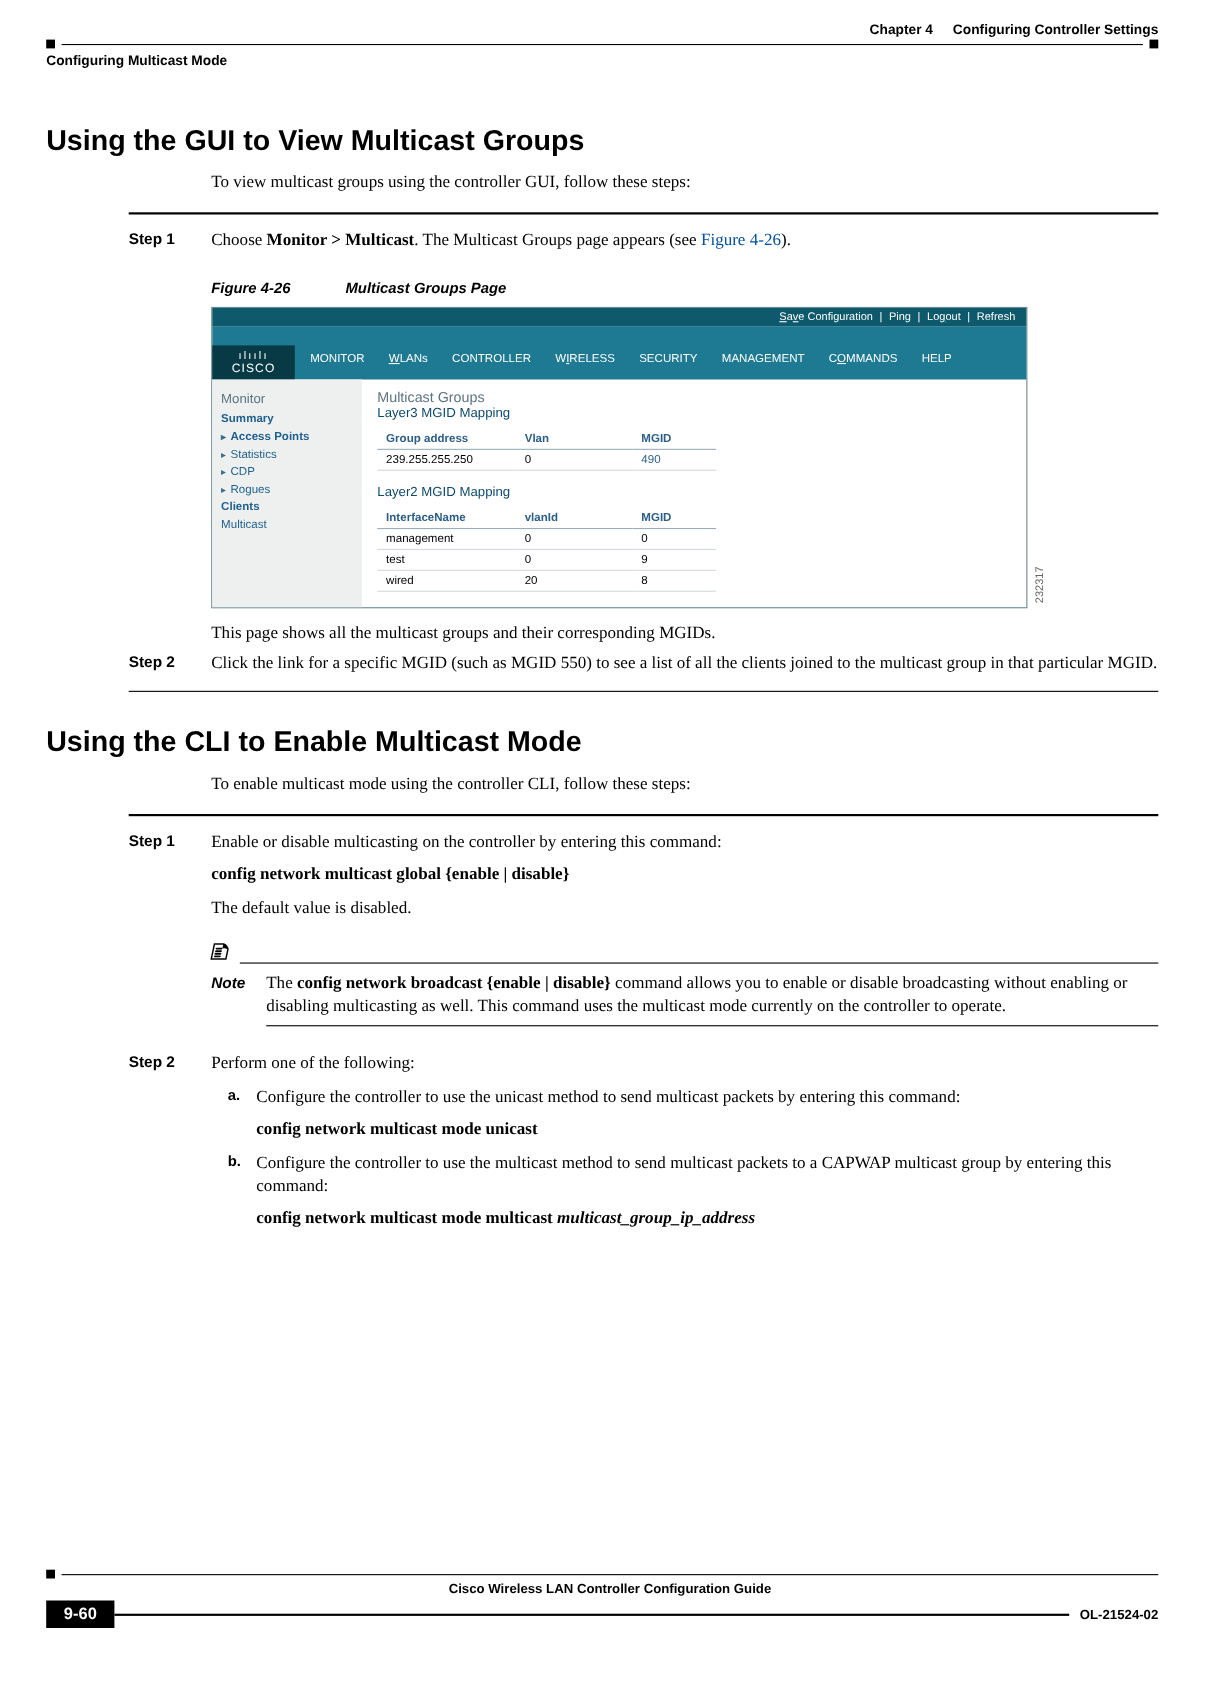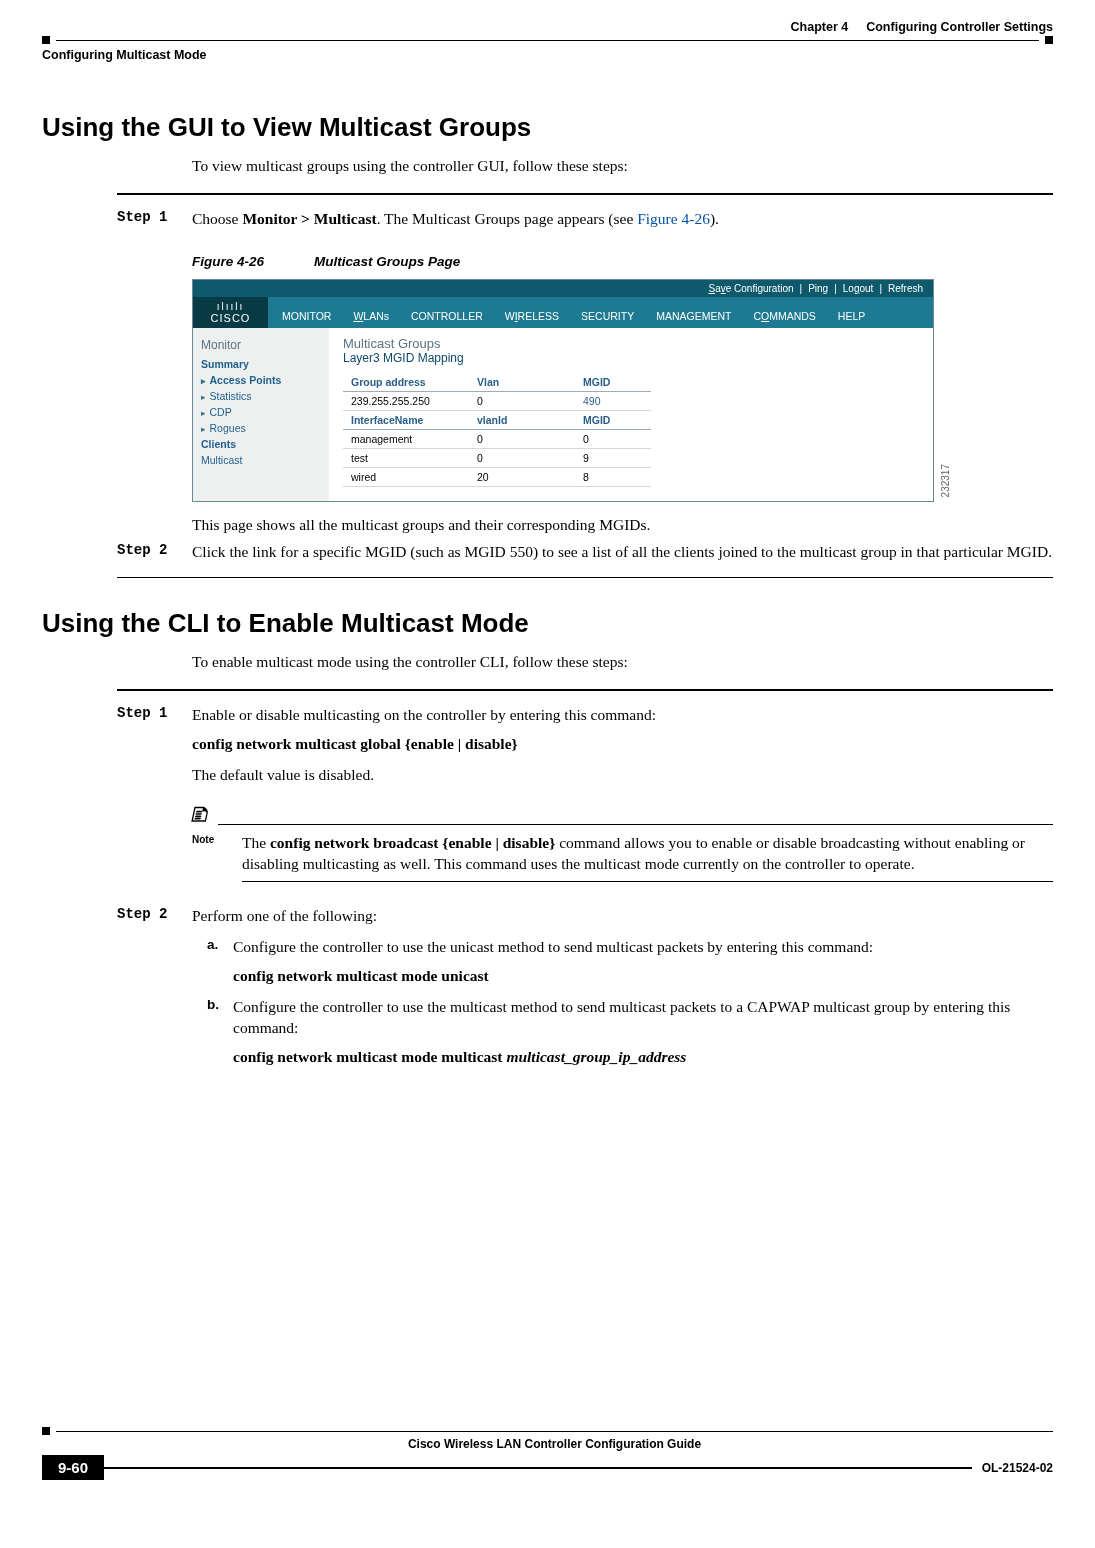"Step 1" .step-label { font-family: Liberation Mono, monospace -> Liberation Sans, sans-serif }
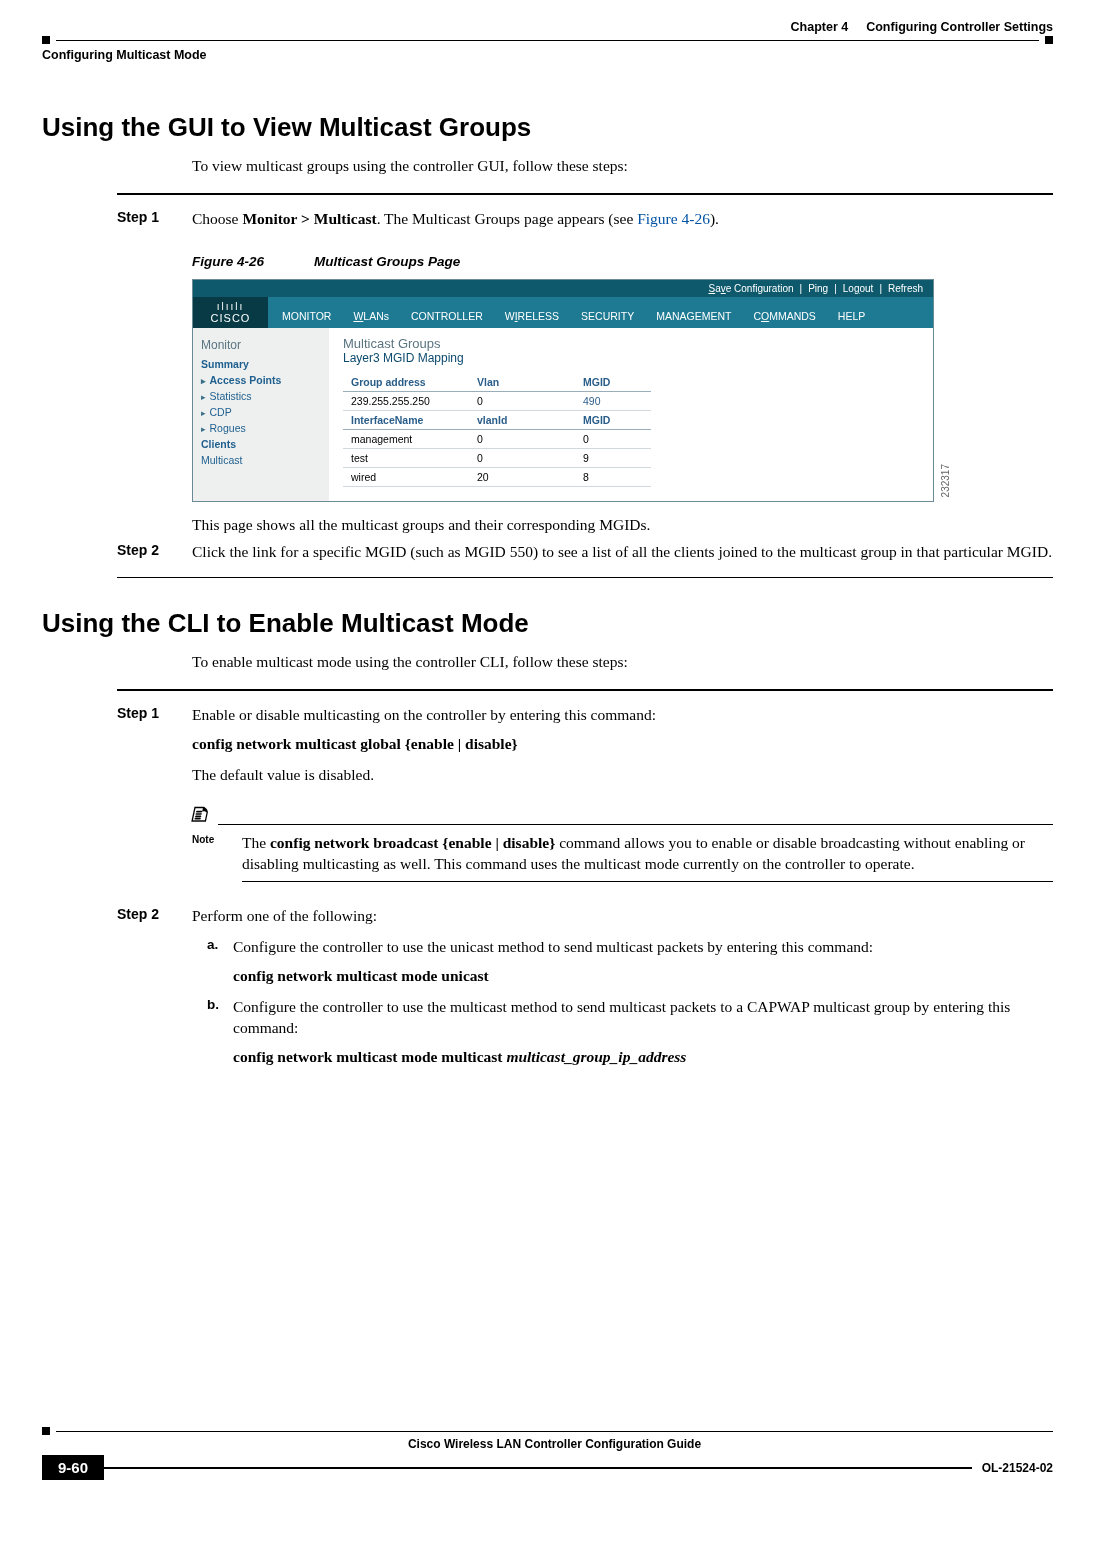"ılıılı" .shot-nav { align-items: flex-end -> flex-start; padding: 0 0 0 0 -> 17px 0 0 0 }
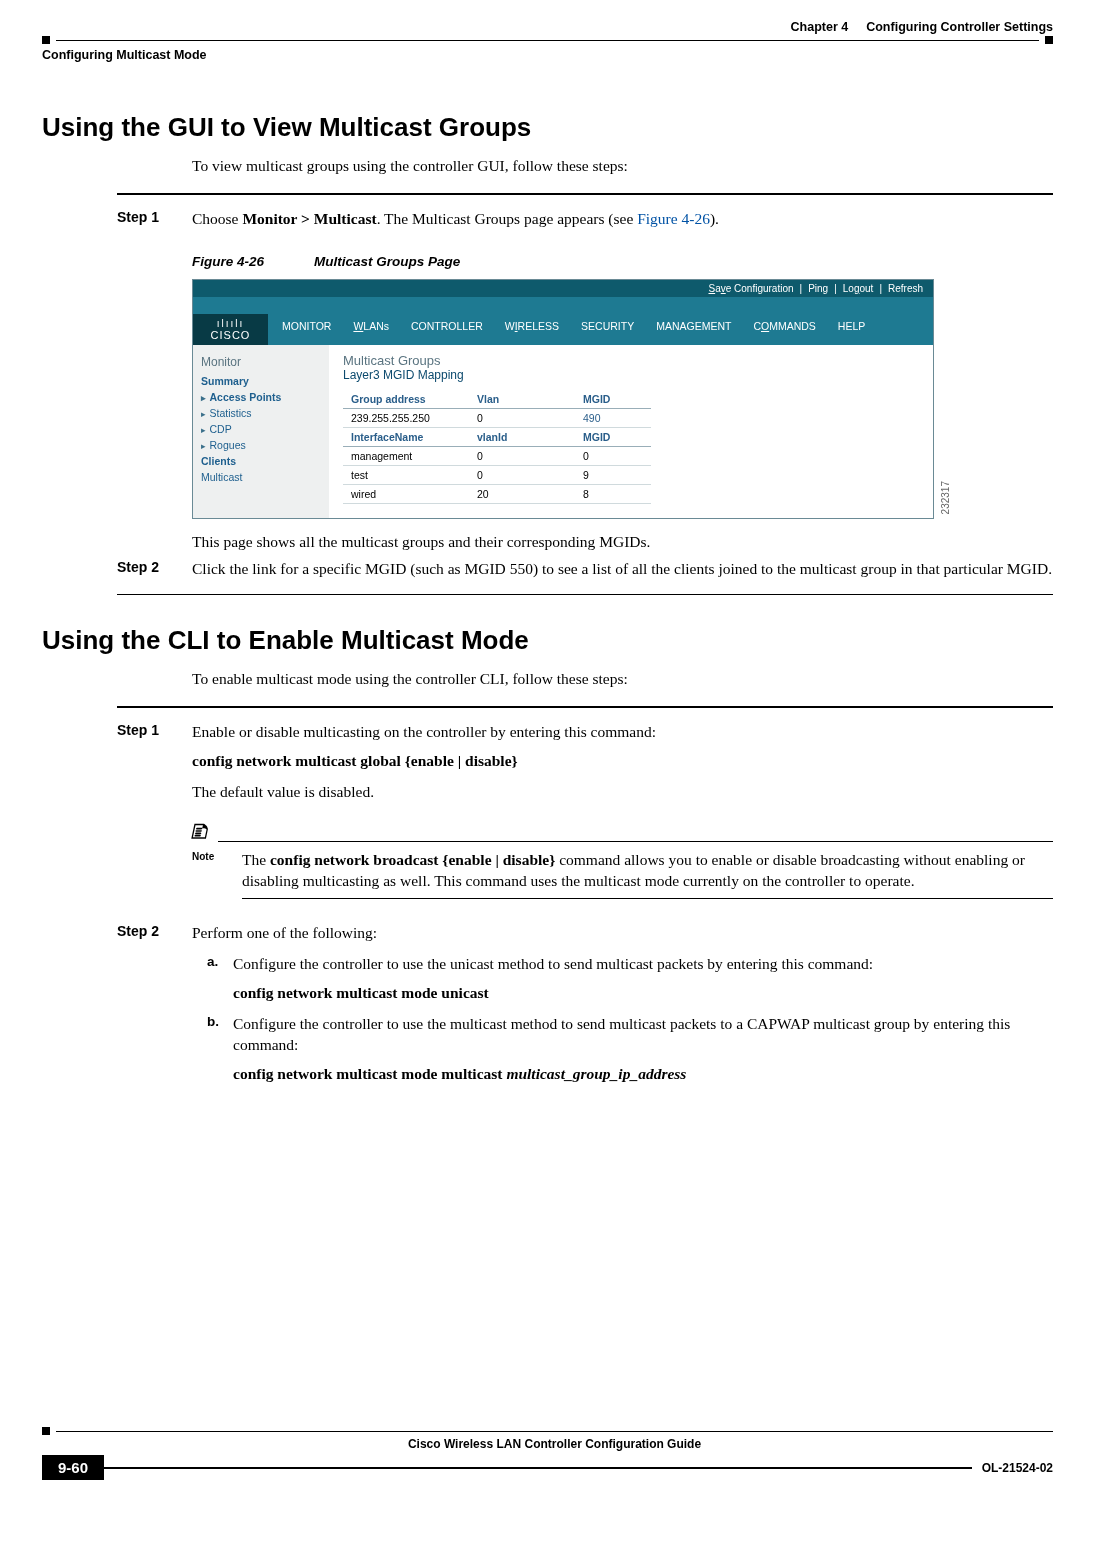"Layer2 MGID Mapping" div.mg-sub { html: none -> <div>Layer2 MGID Mapping</div> }
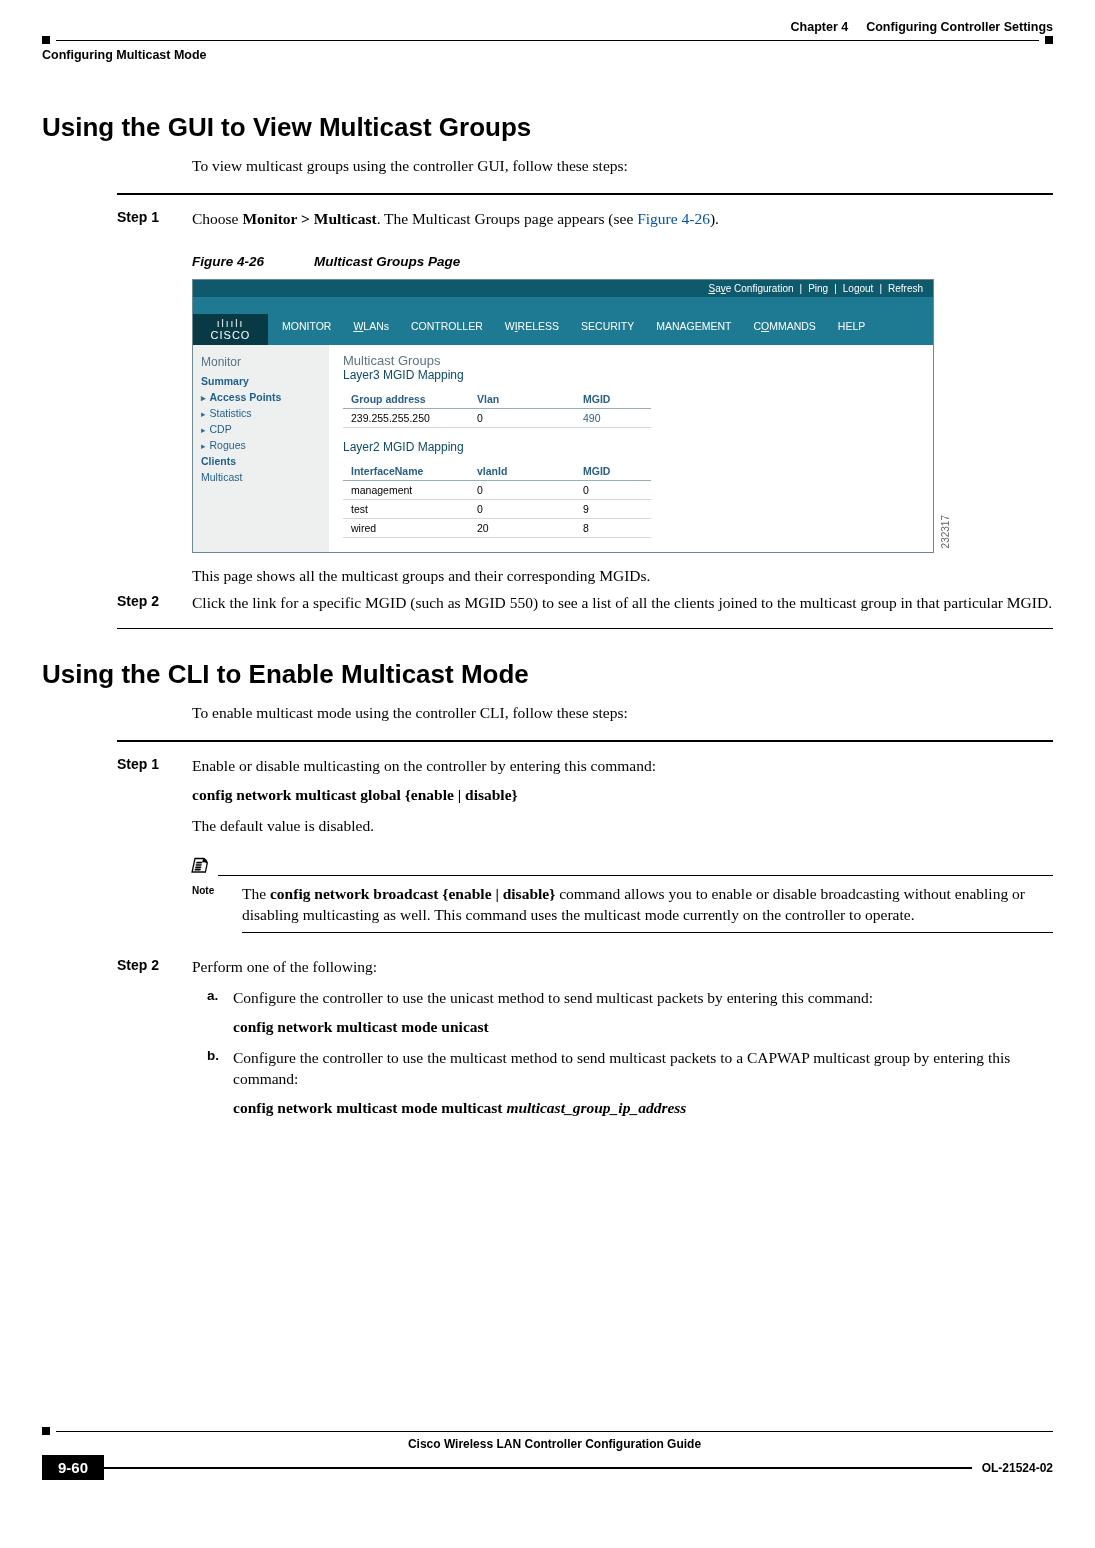"Note" .note-label { font-size: 10px -> 14px; font-style: none -> italic }
